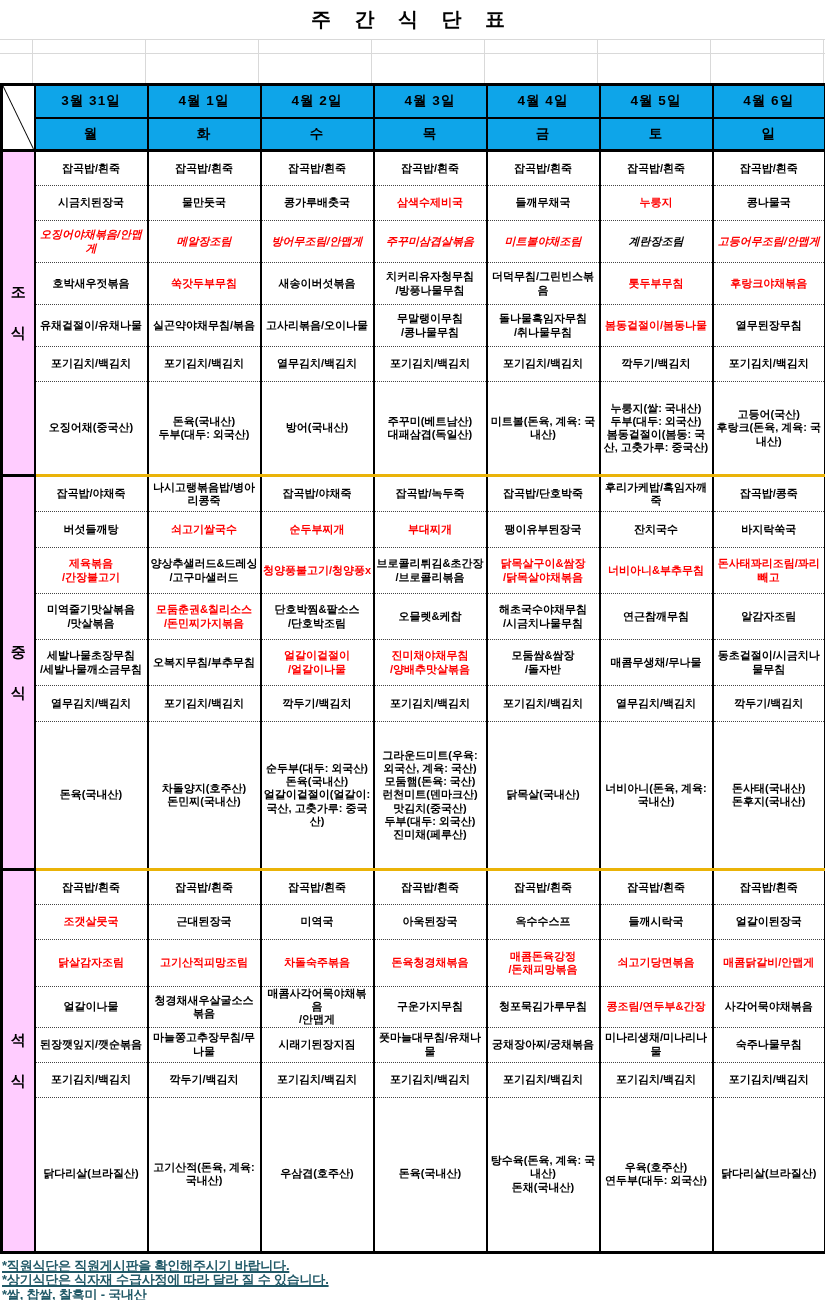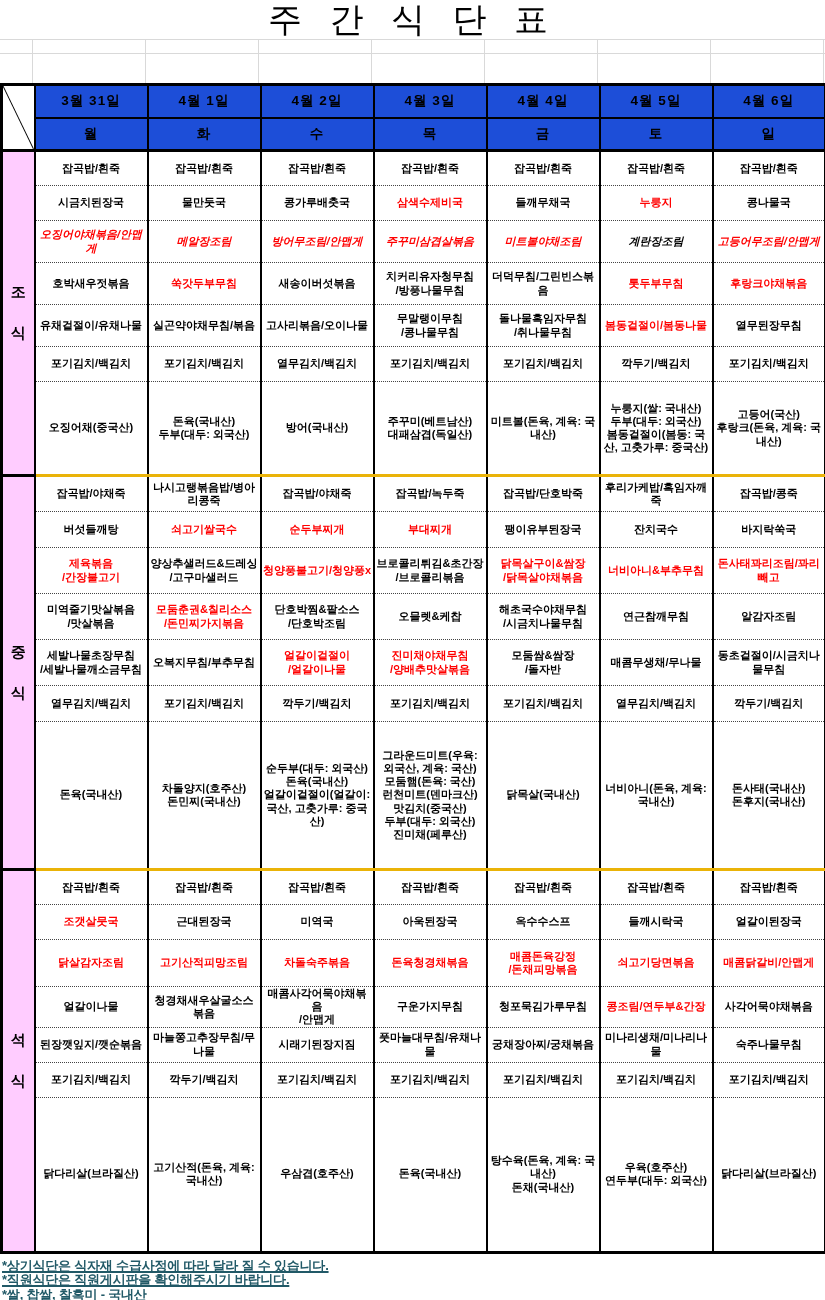"주 간 식 단 표" .title { font-size: 34px -> 20px; font-weight: normal -> bold }
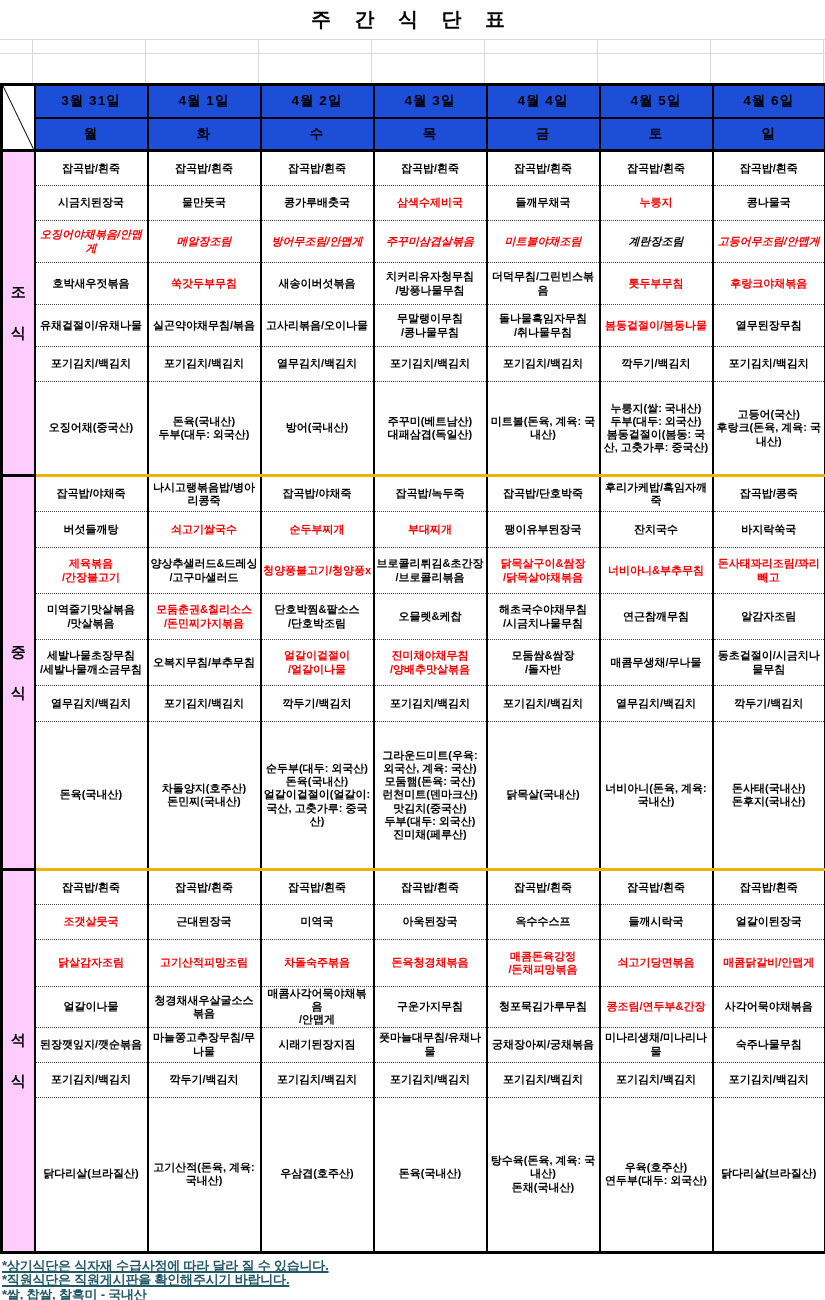"3월 31일" th.hdr { background: #1d4ed8 -> #0ea5e9 }
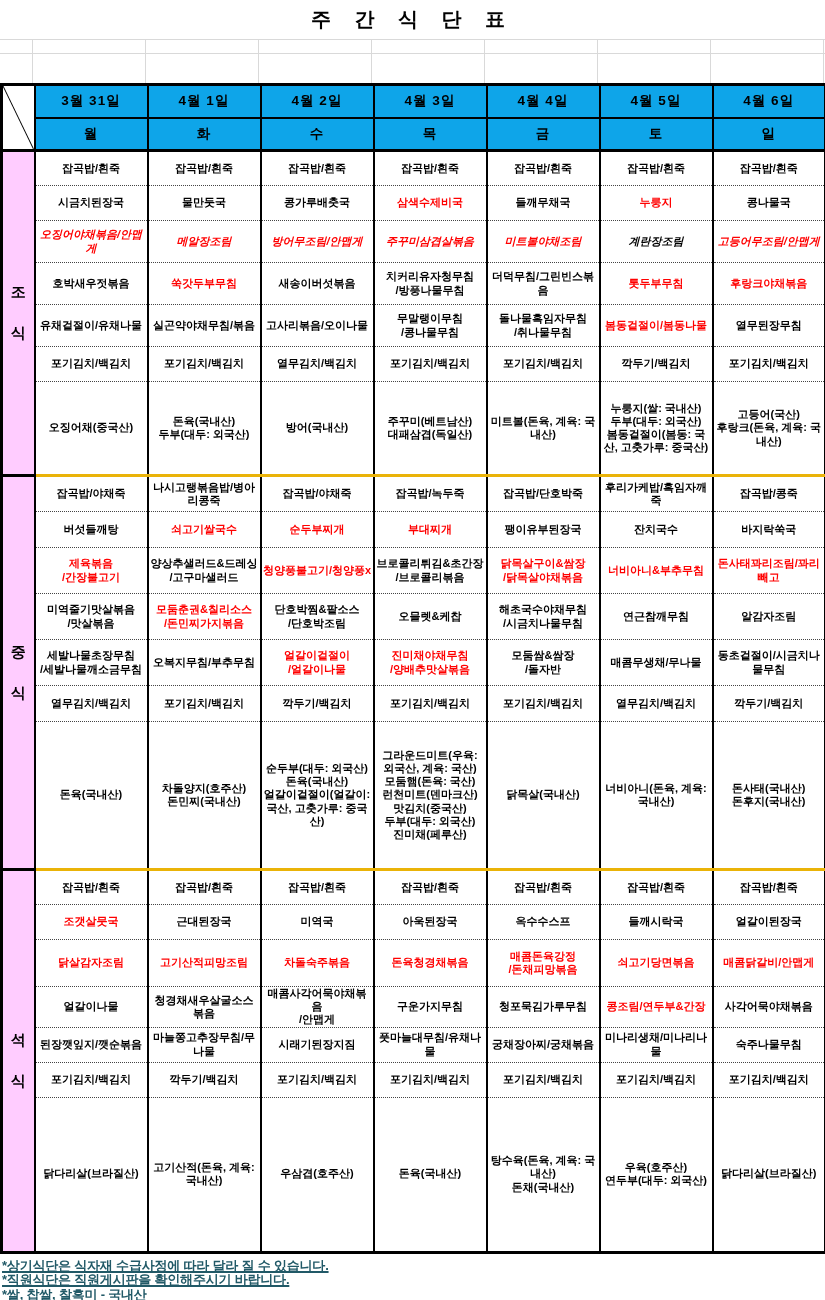"*상기식단은 식자재 수급사정에 따라 달라" div.footnote { order: before "*직원식단은 직원게시판을 확인해주시기 바랍니다." -> after "*직원식단은 직원게시판을 확인해주시기 바랍니다." }
